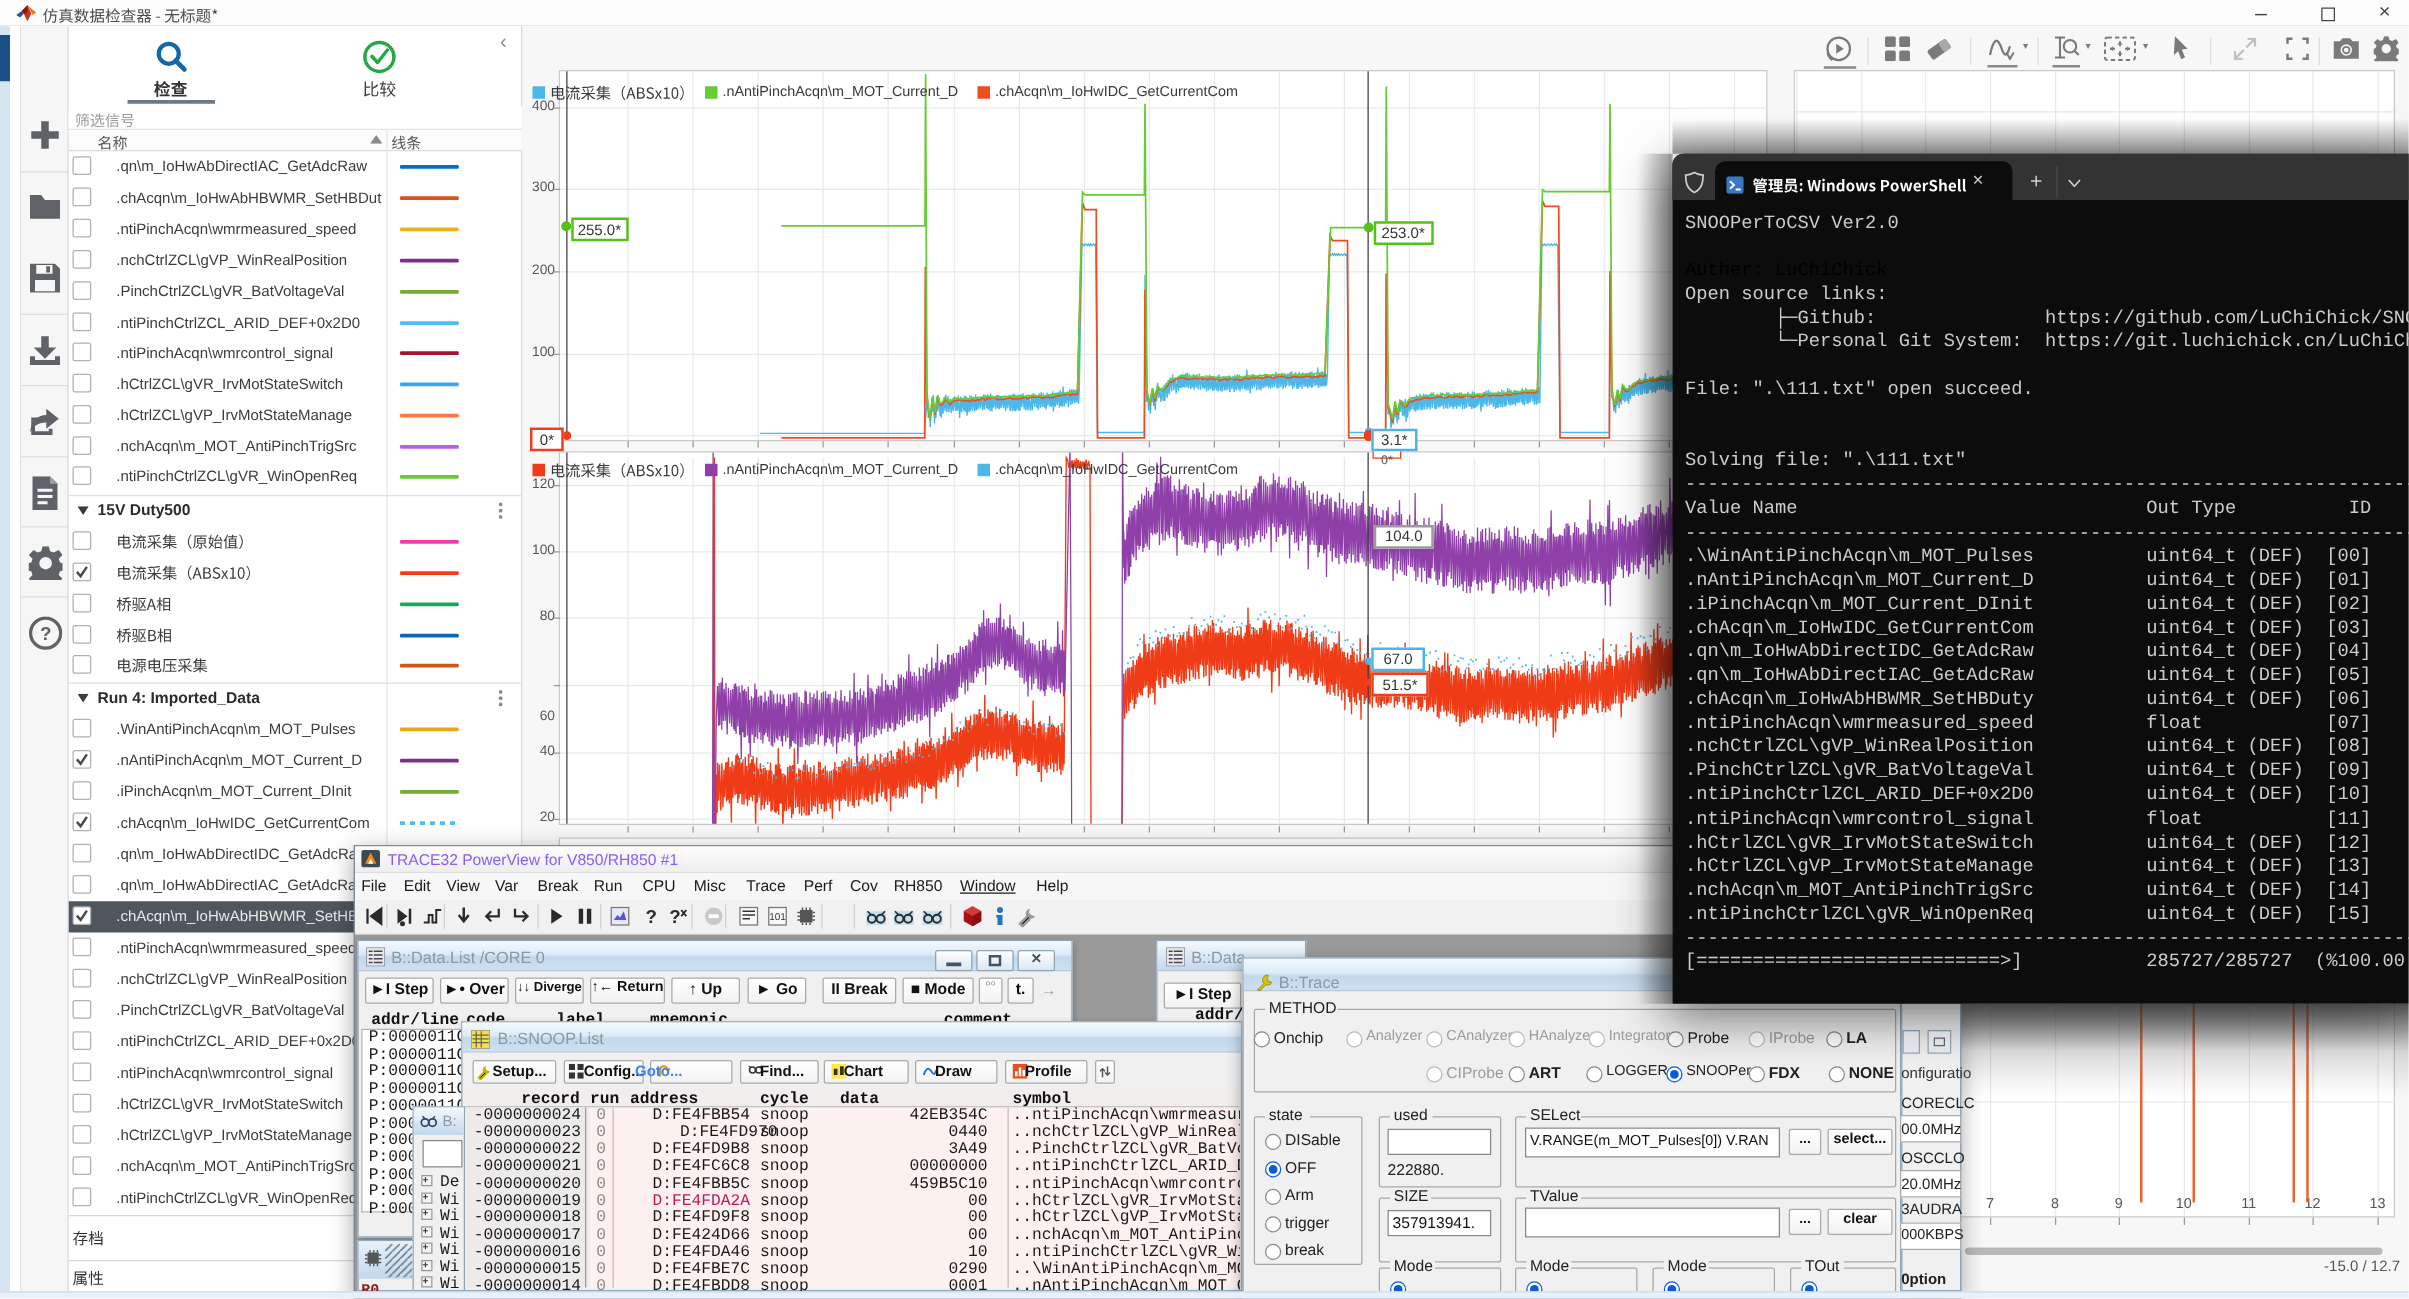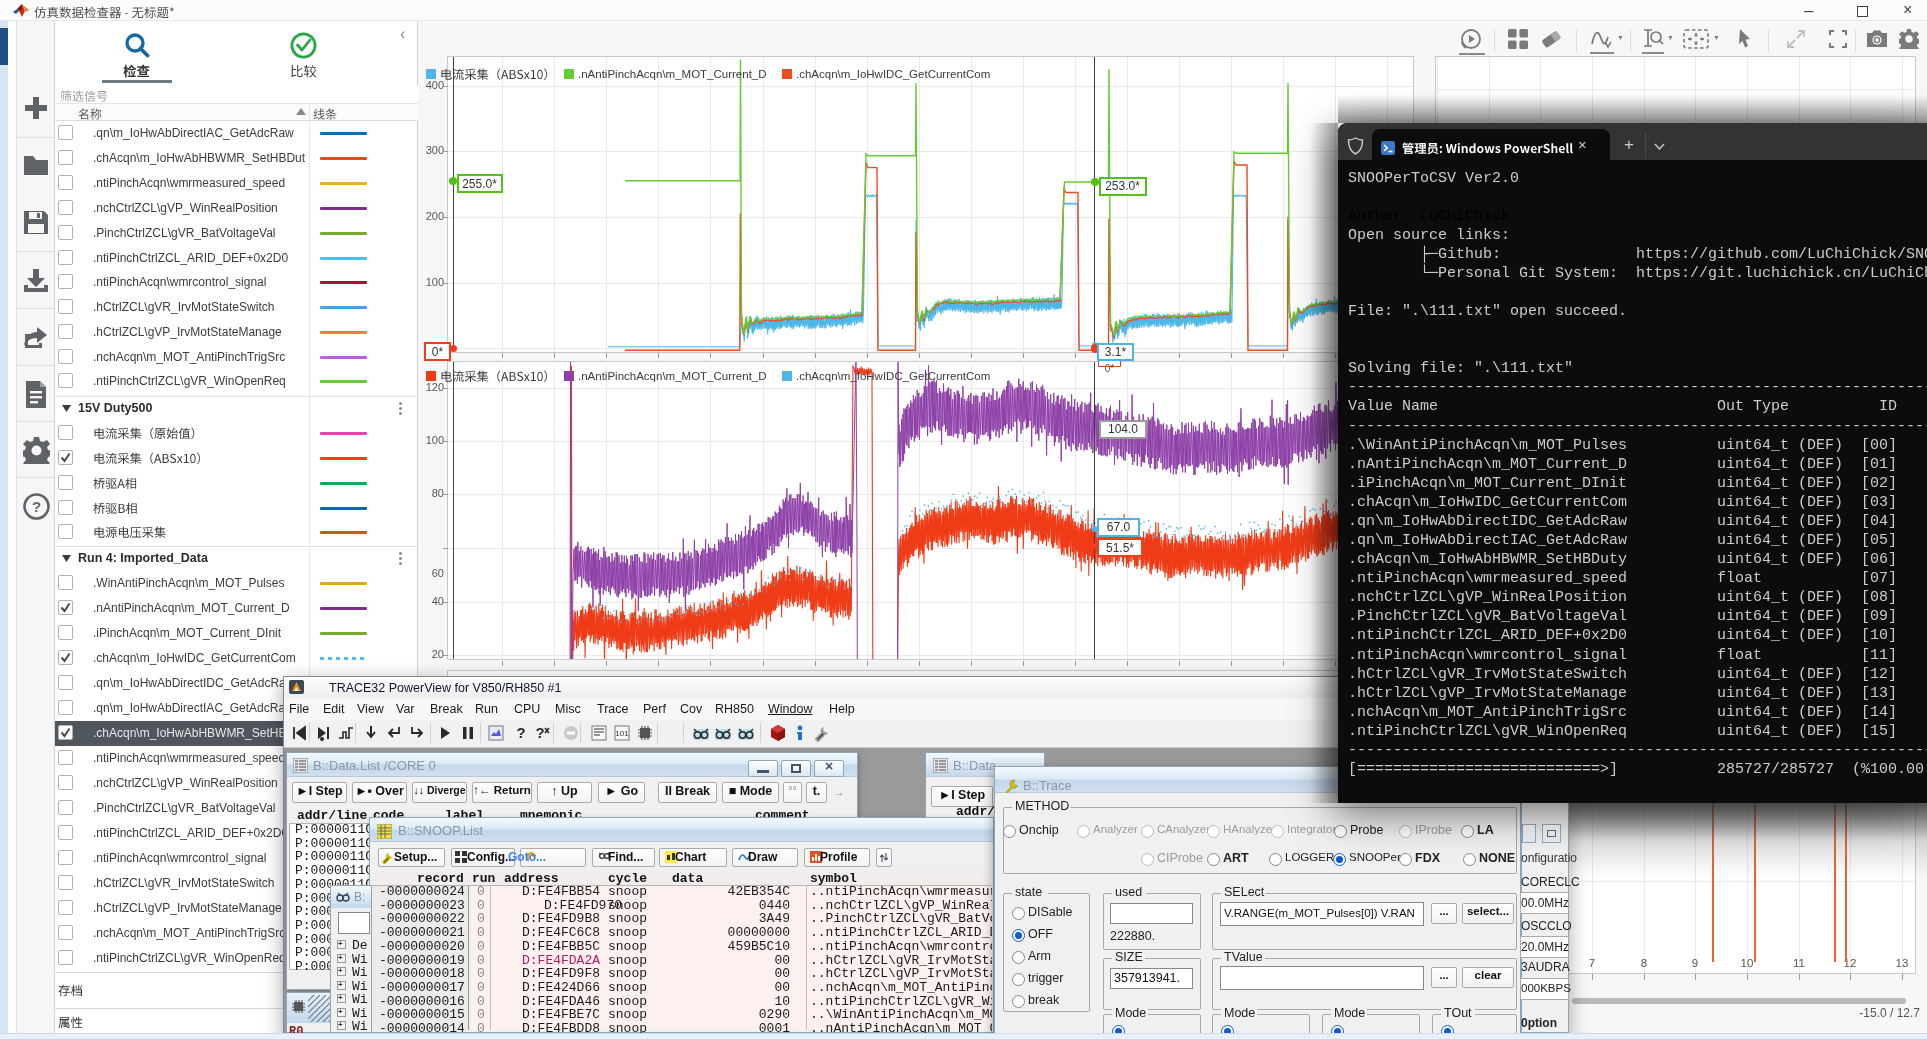"TRACE32 PowerView for V850/RH850 #1" div { color: #0f172a -> #8b5cf6; left: 329px -> 310px }
